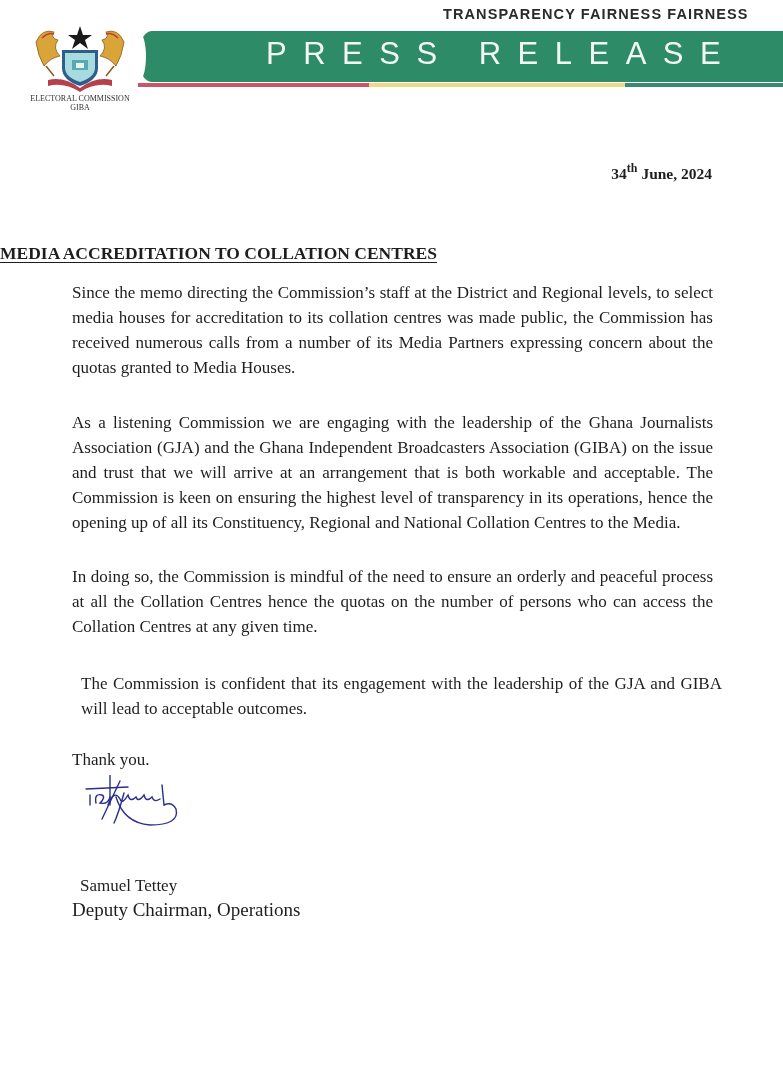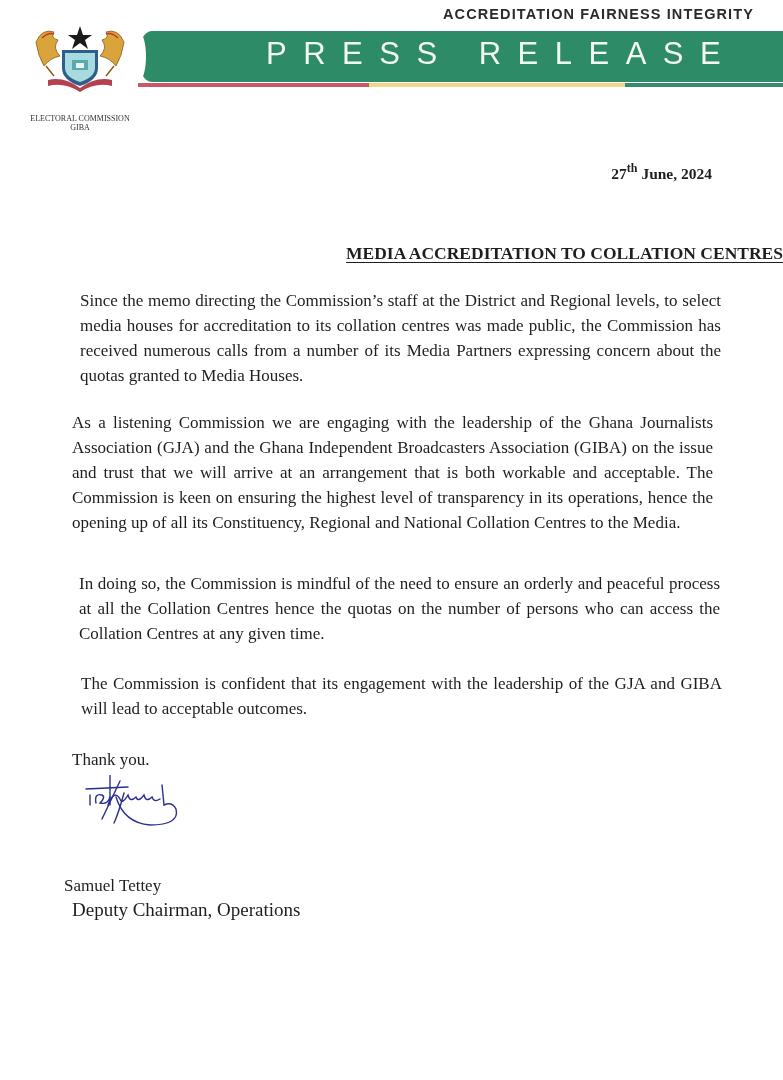"ACCREDITATION FAIRNESS INTEGRITY" div.tagline { text: ACCREDITATION FAIRNESS INTEGRITY -> TRANSPARENCY FAIRNESS FAIRNESS }
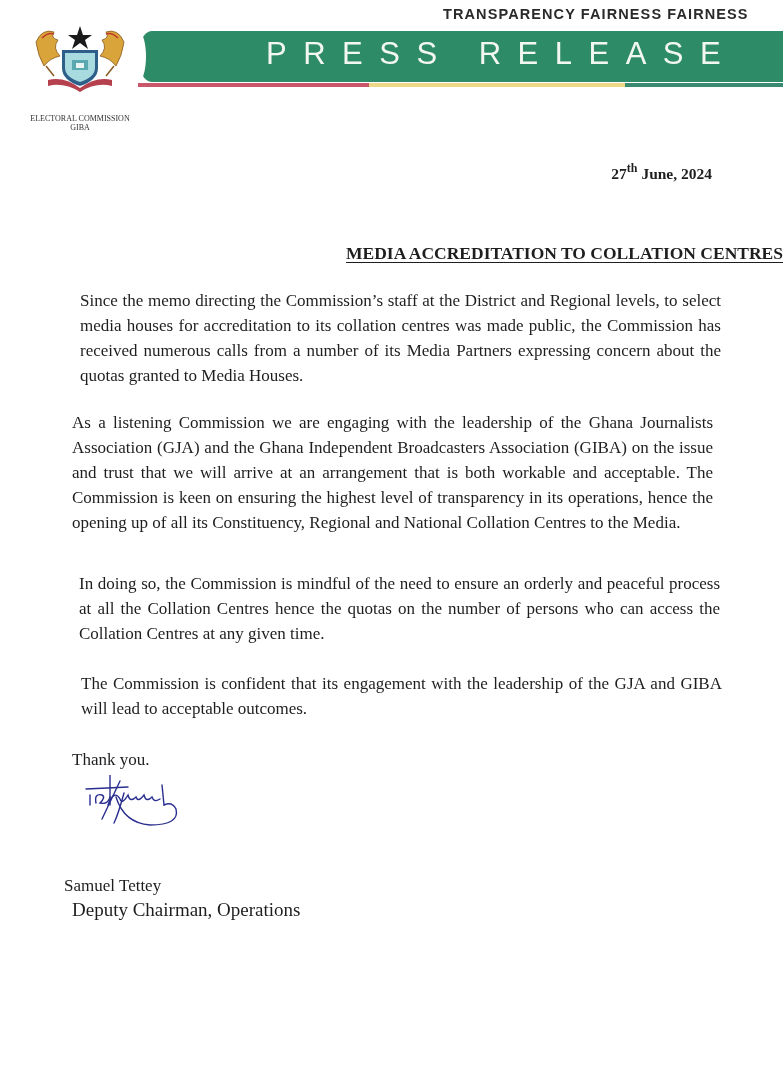"ELECTORAL COMMISSION" .logo-caption { margin-top: 20px -> none }
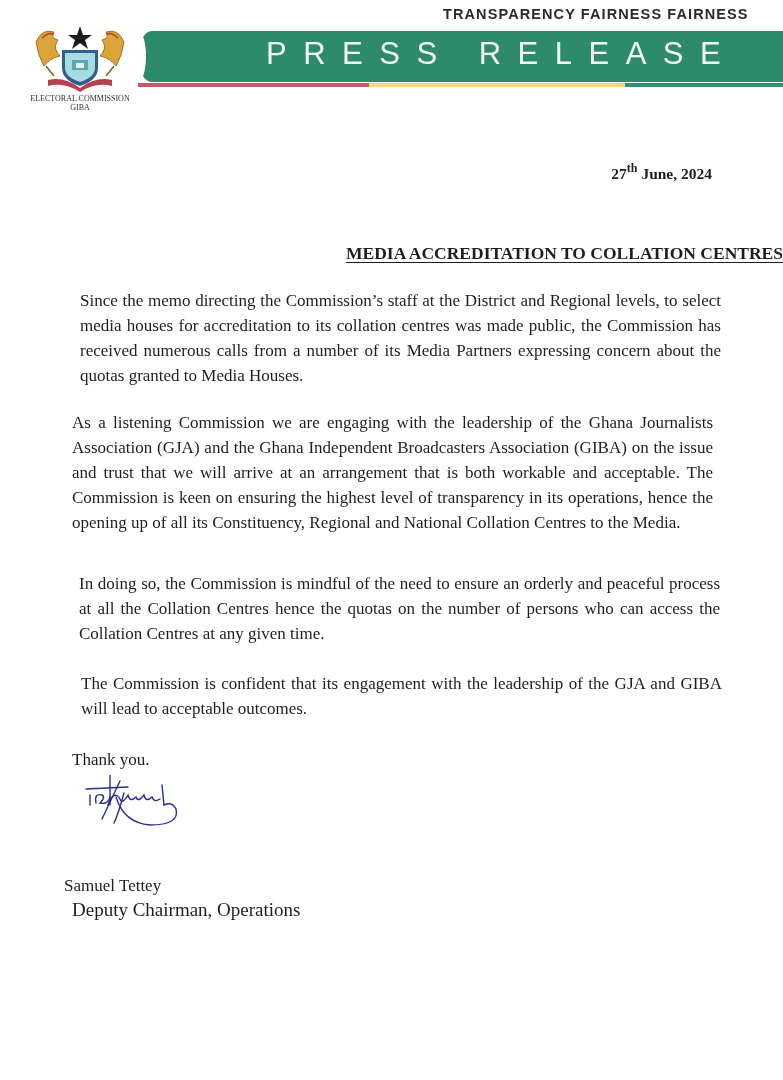"27" span { text: 27 -> 34 }
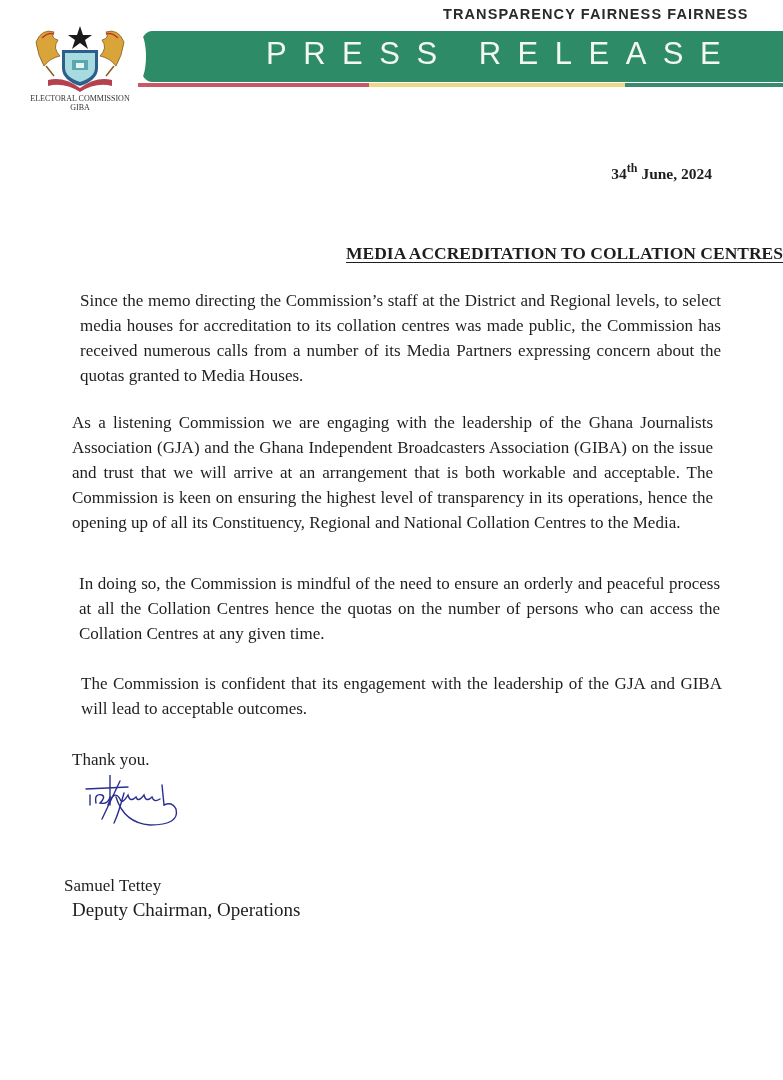"MEDIA ACCREDITATION TO COLLATION CENTRES" .heading { text-align: right -> left }
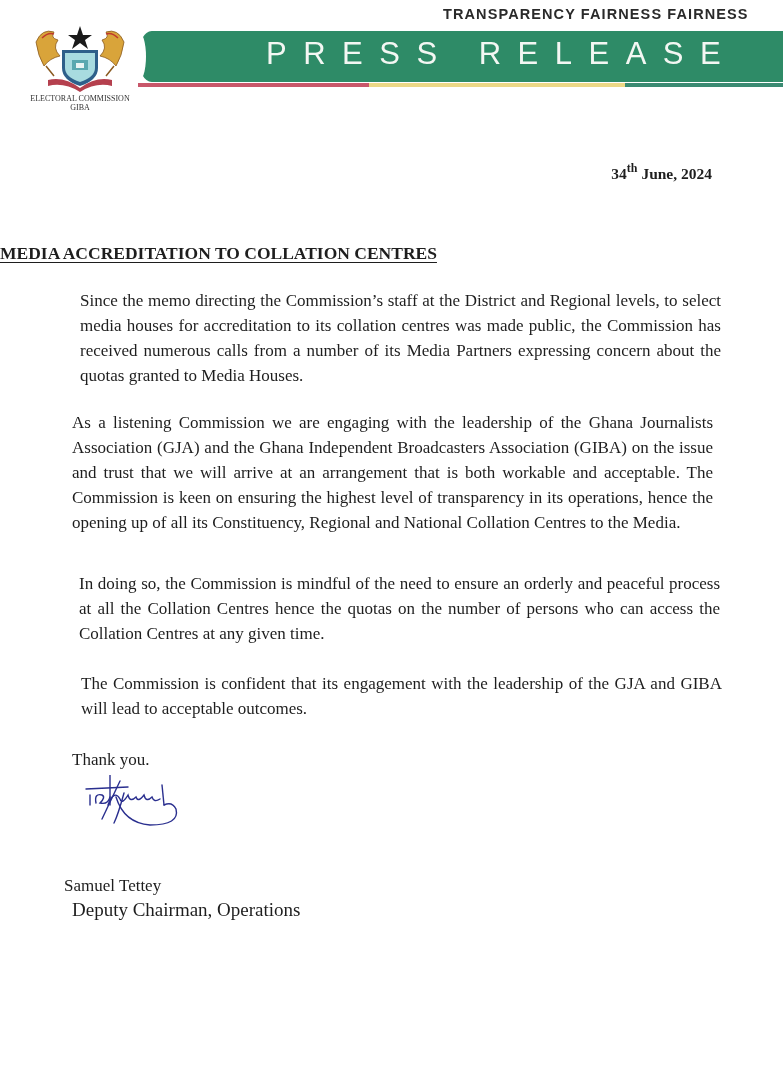"Since the memo directing the" p.para { margin: 8px -> 0 }
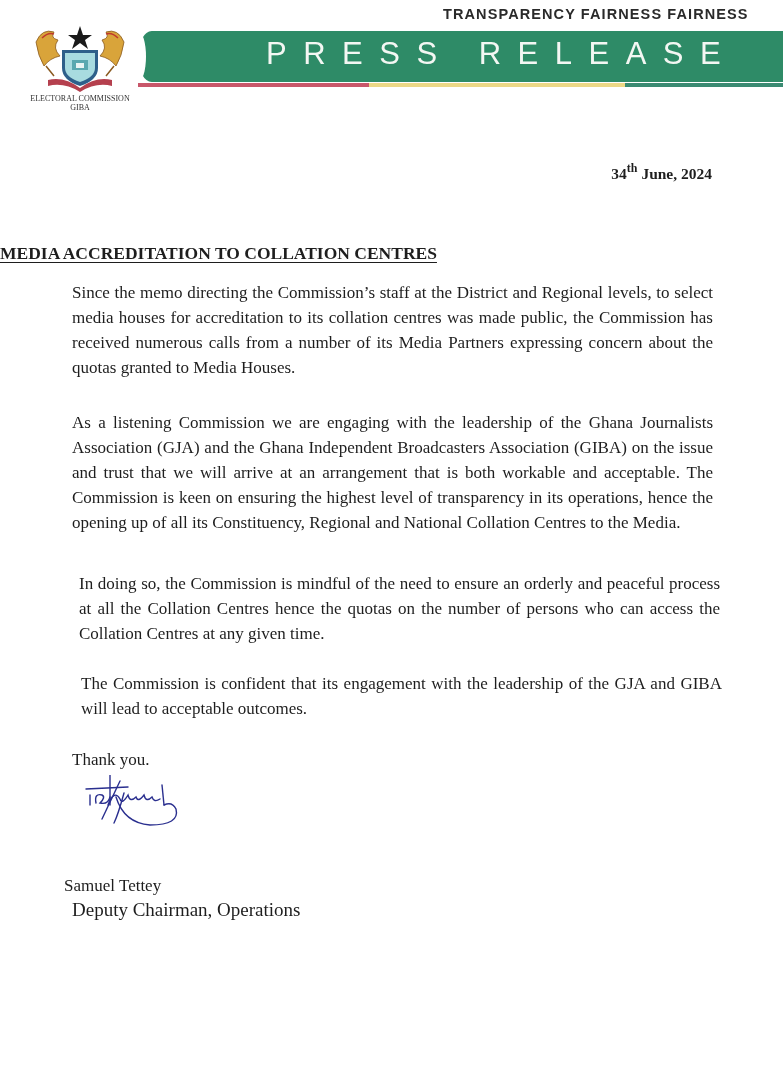"In doing so, the Commission" p.para { margin: 7px -> 0 }
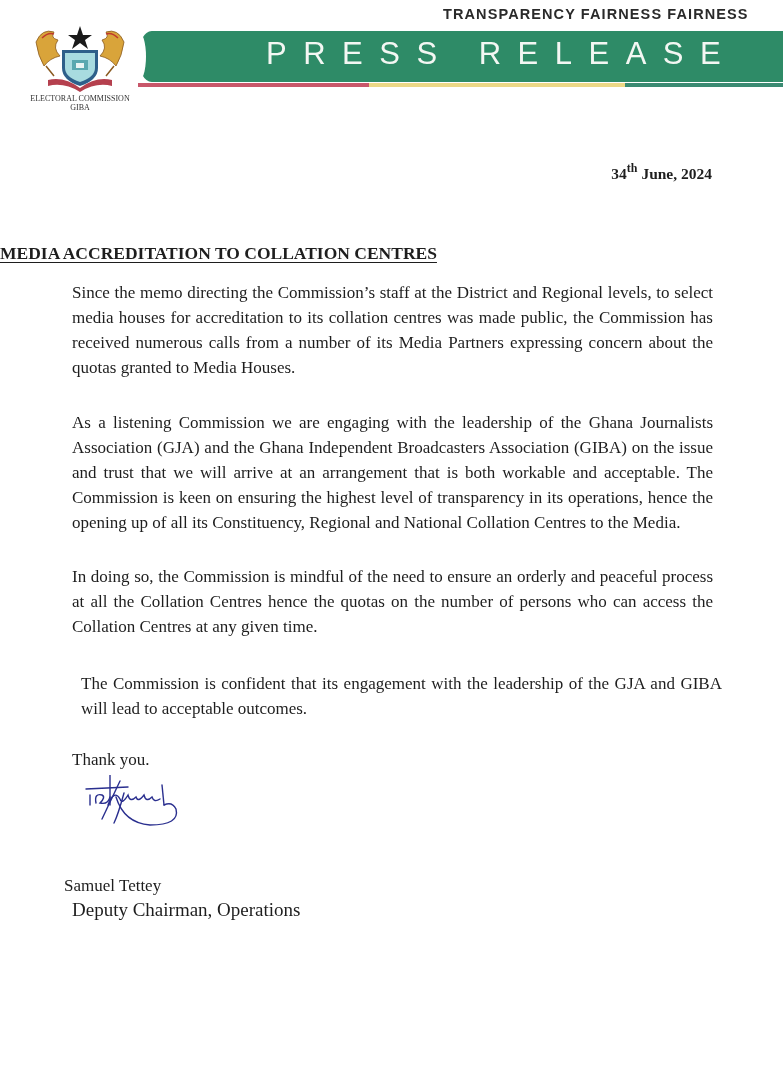"Samuel Tettey" .signer-name { left: 64px -> 80px }
